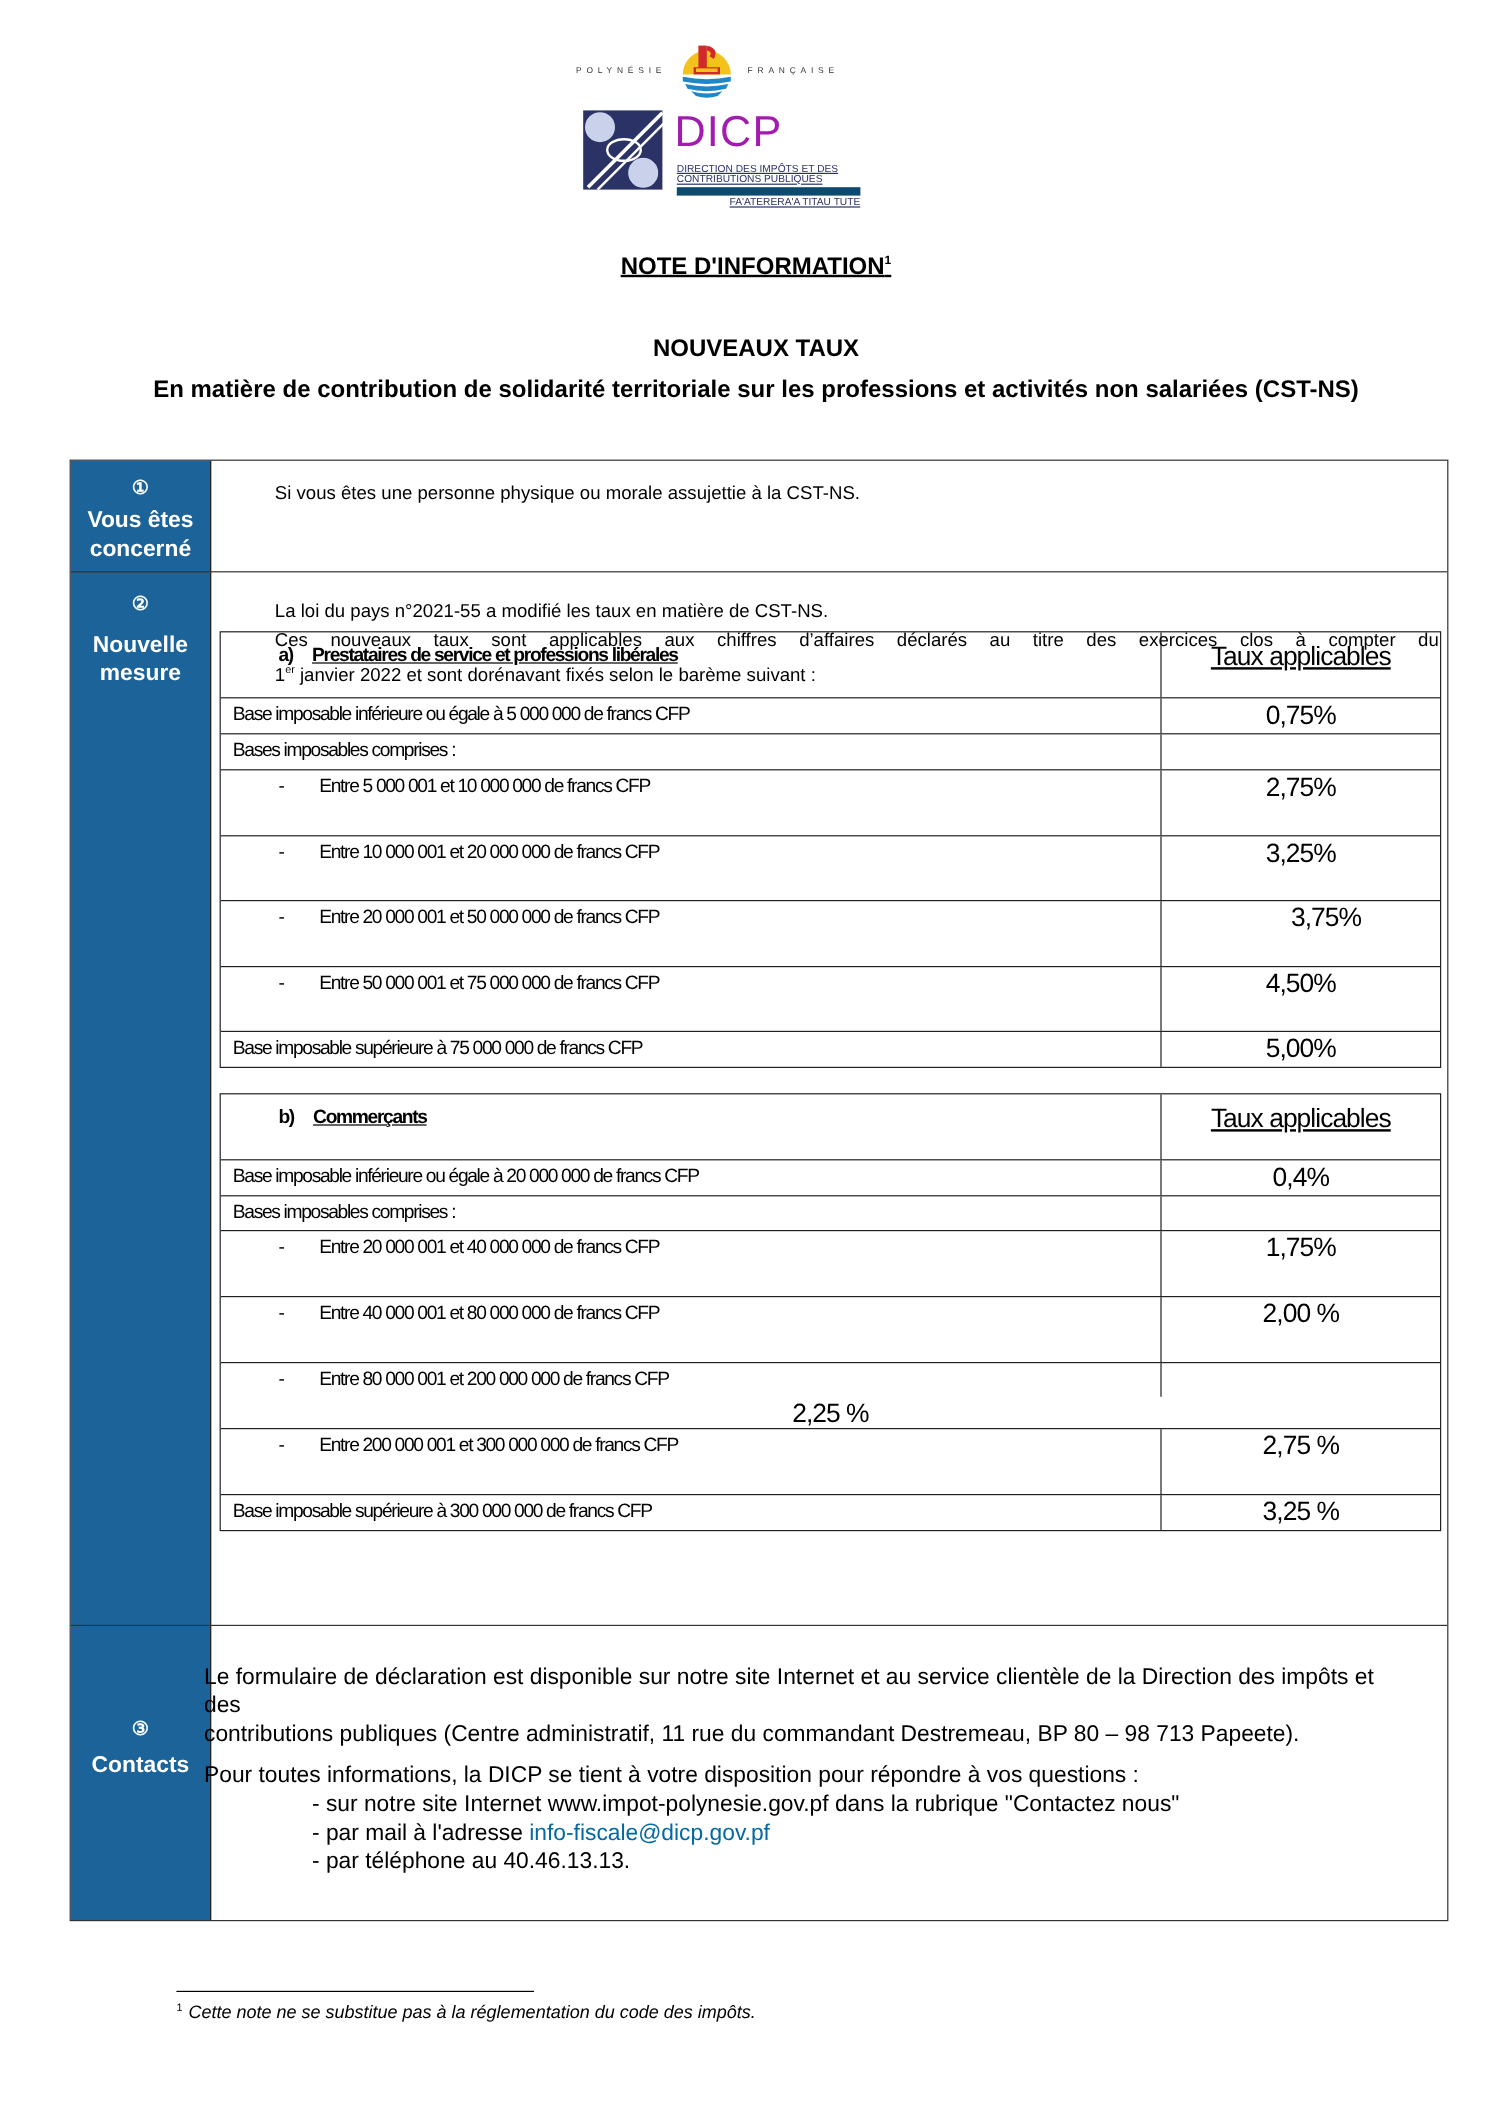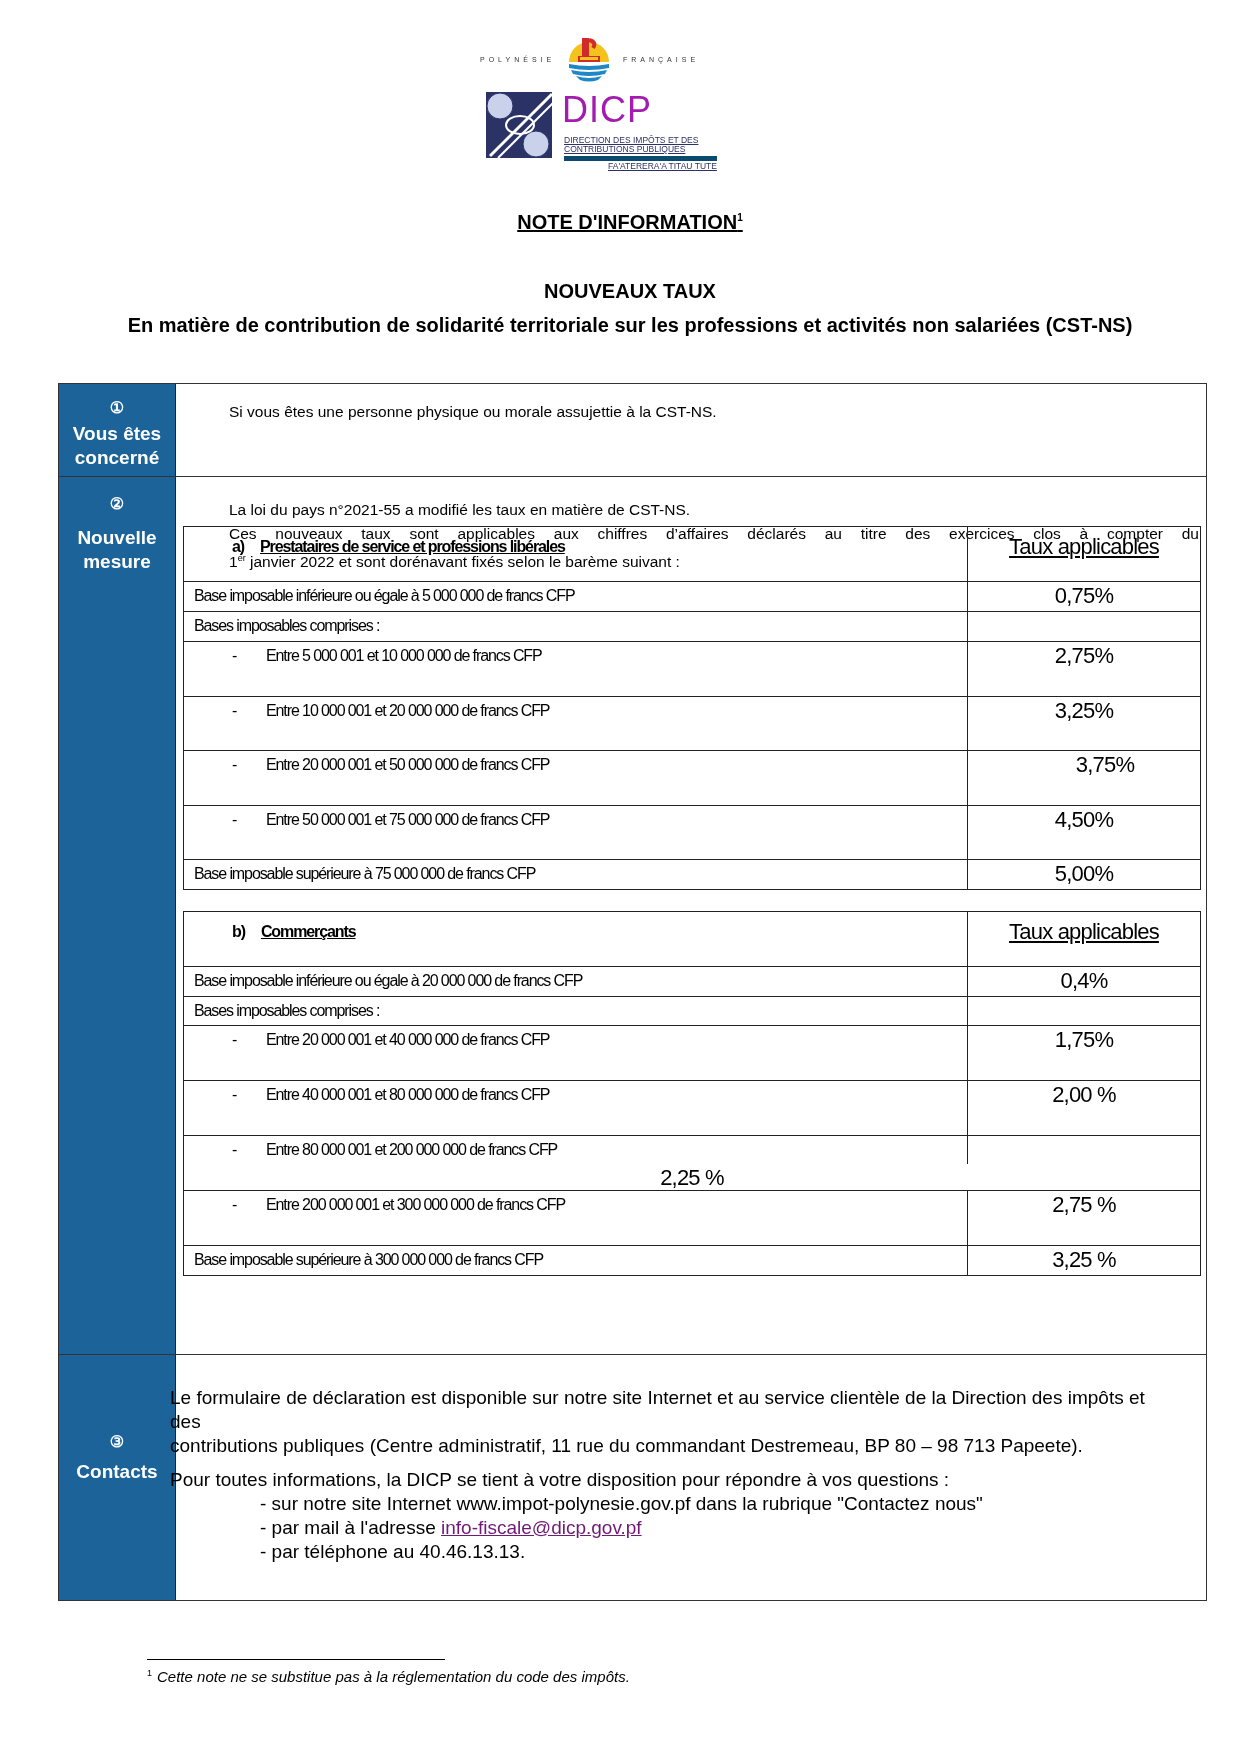"FA'ATERERA'A TITAU TUTE" .logo .sub3 { border-top: 5px solid #0c4a6e -> 7px solid #0c4a6e }
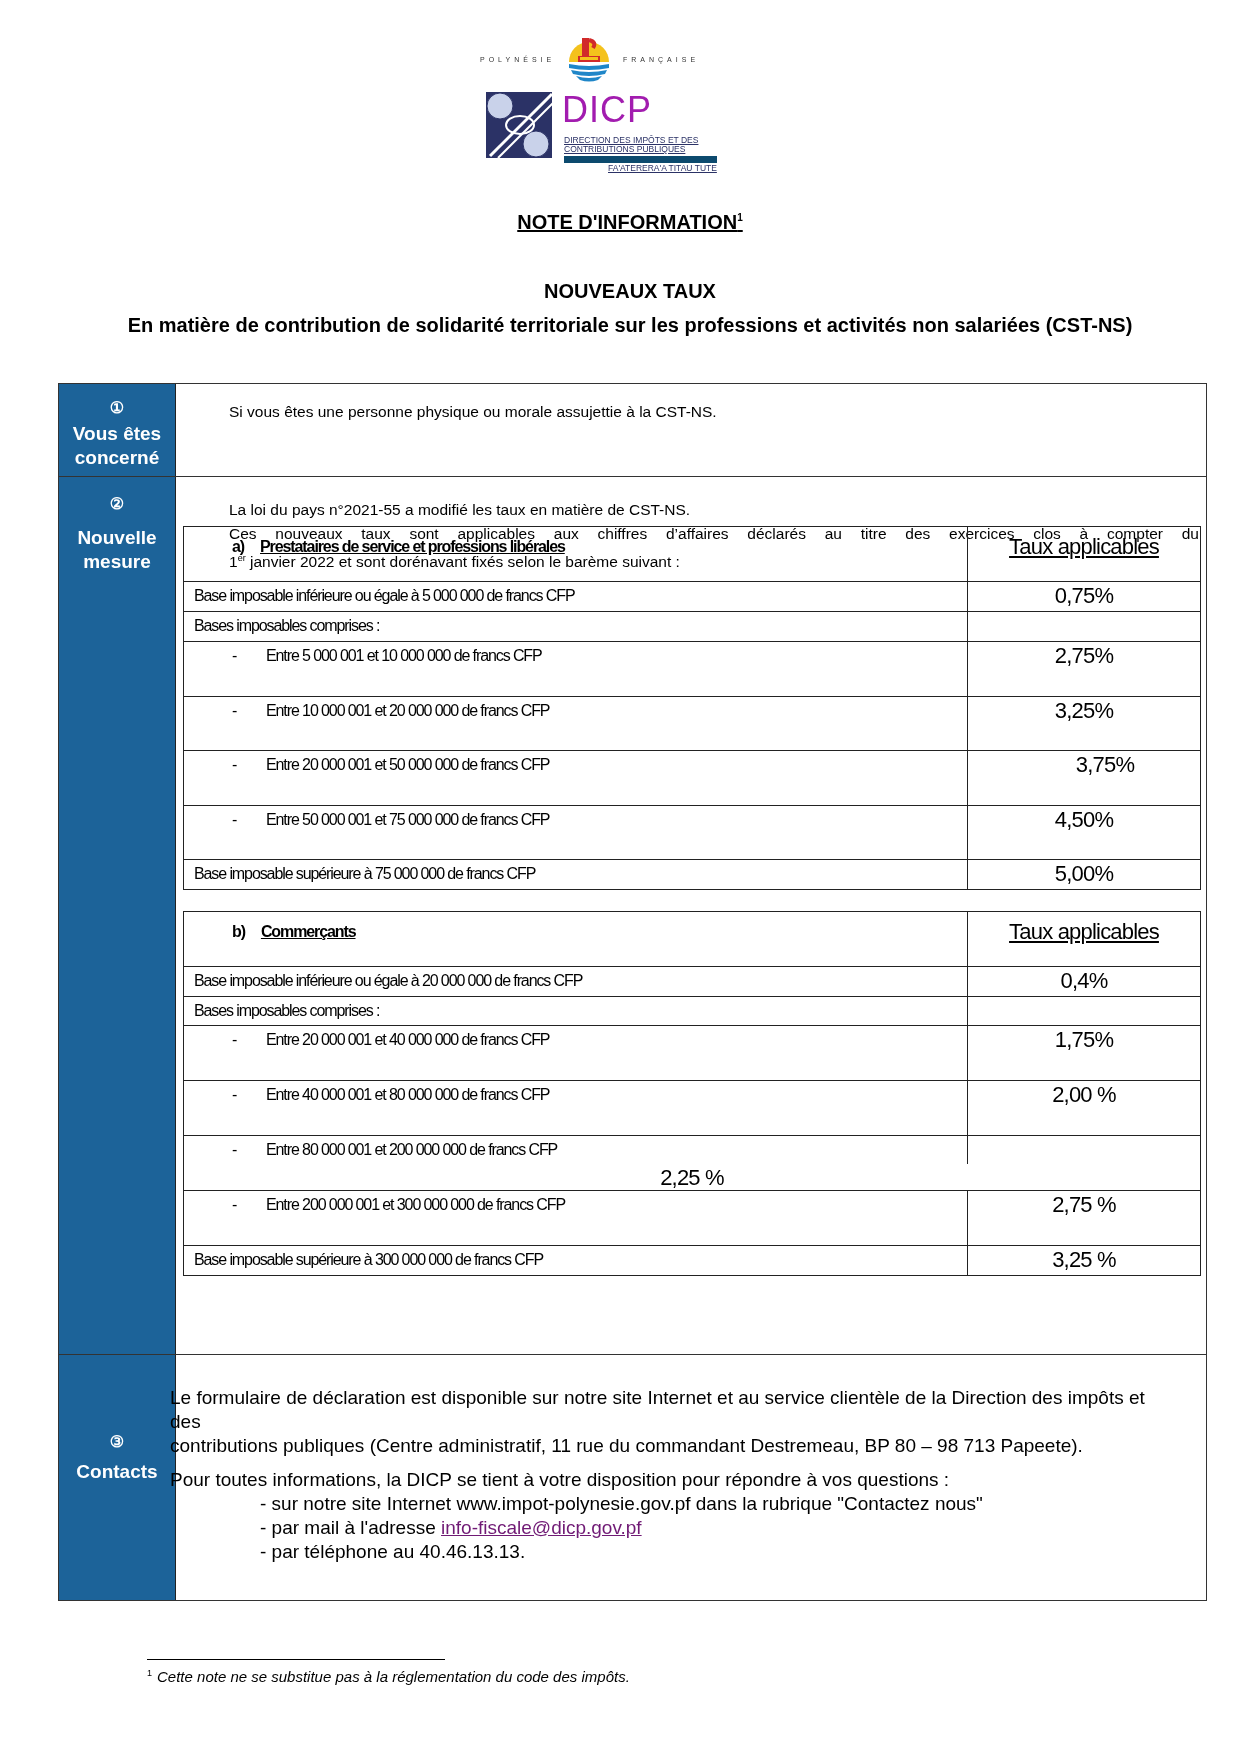"info-fiscale@dicp.gov.pf" .contacts a { color: #701a75 -> #0369a1; text-decoration: underline -> none }
